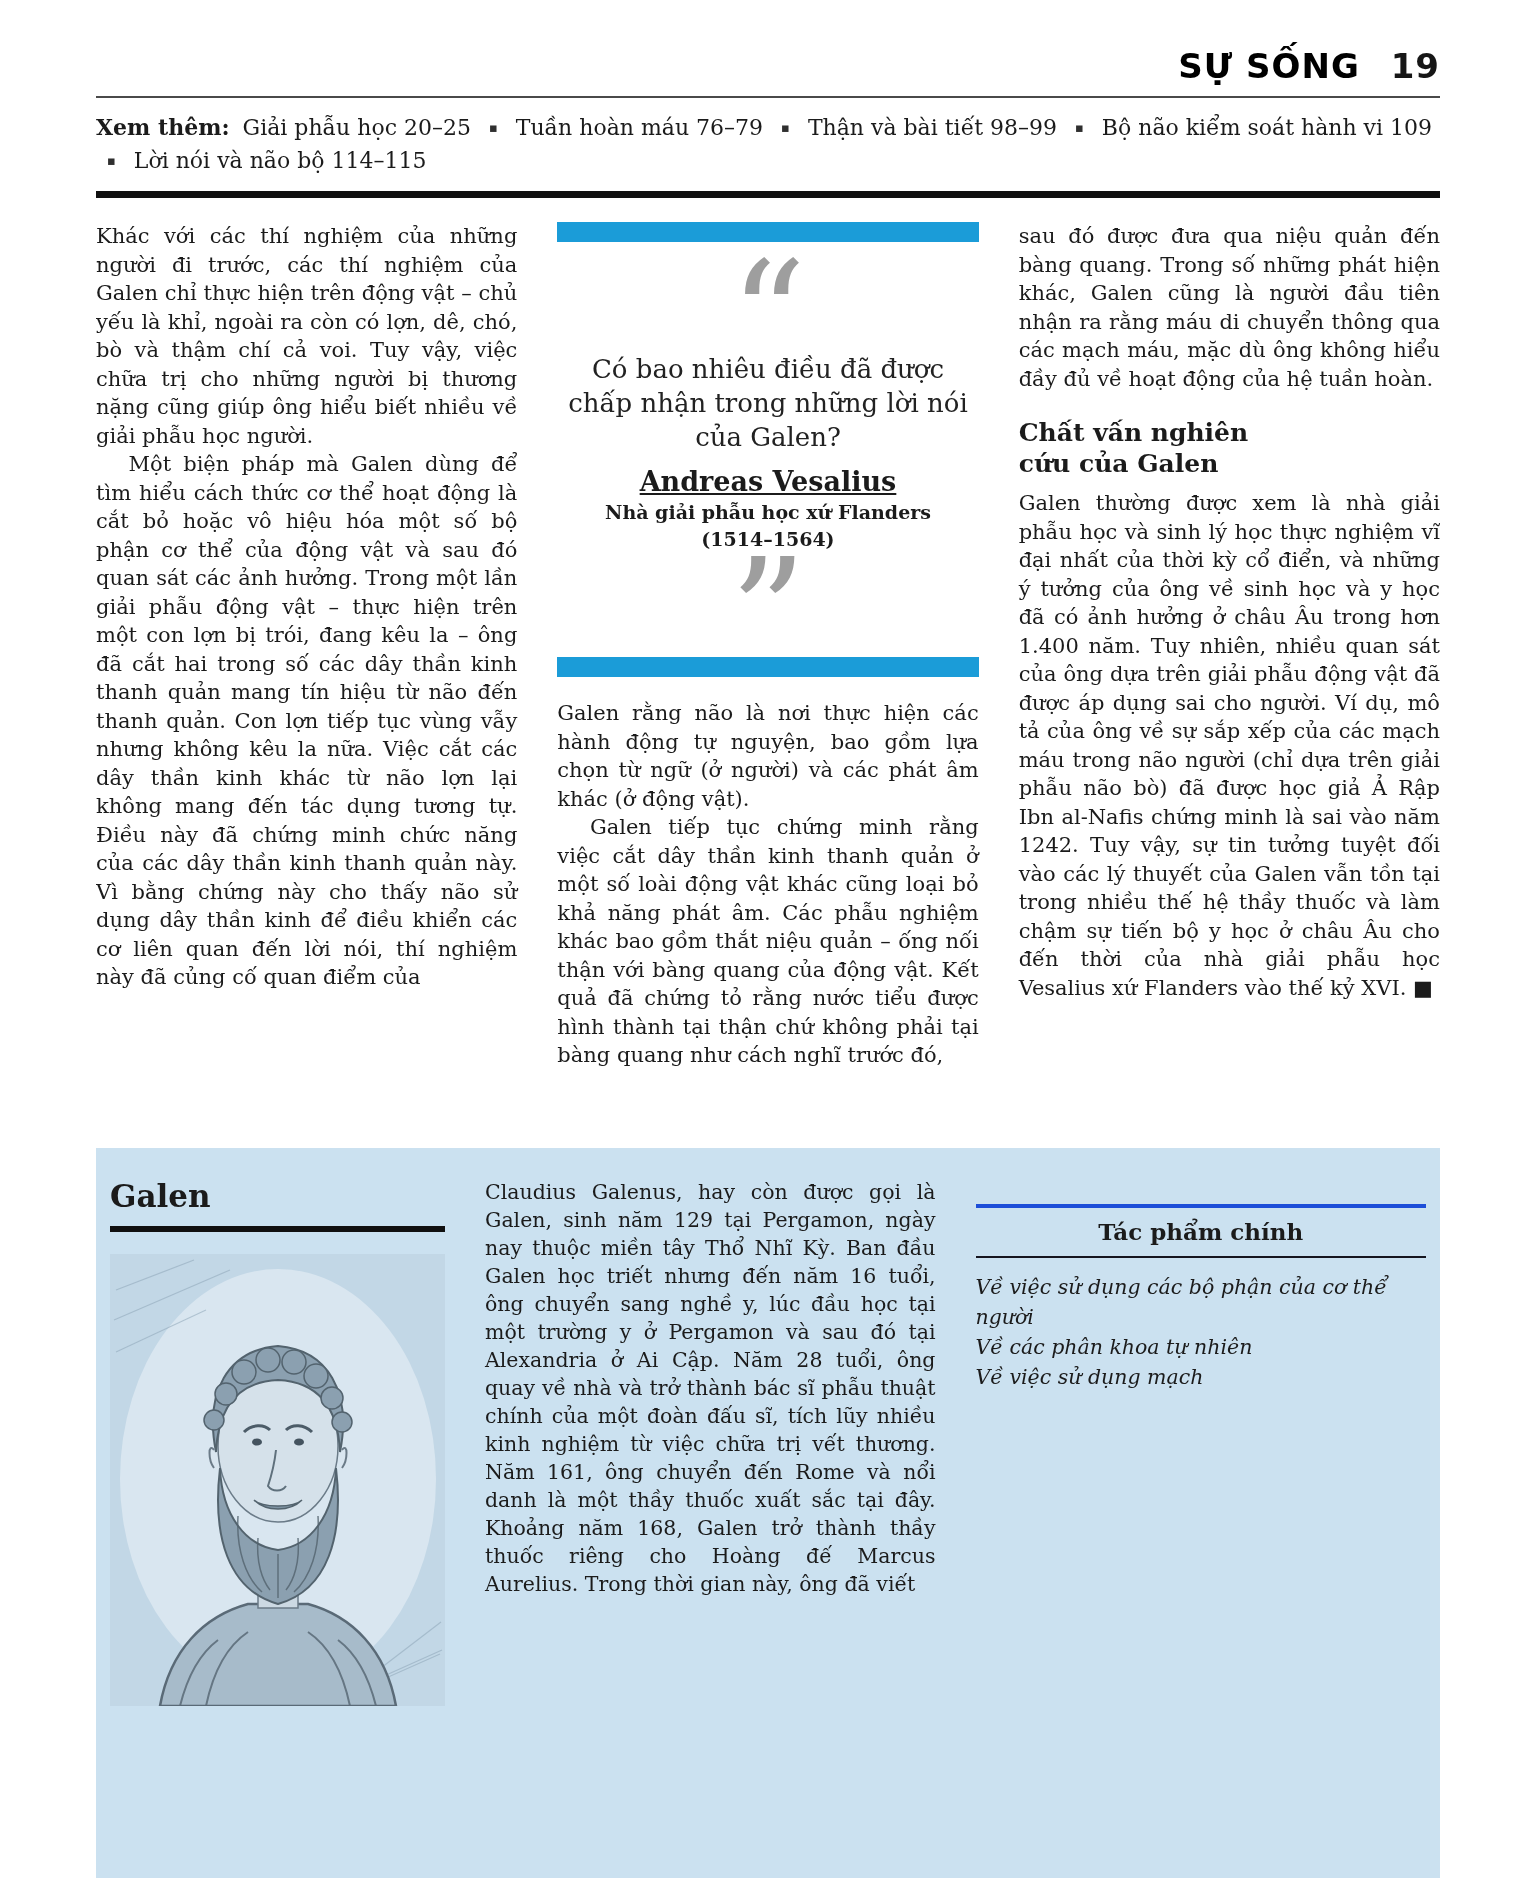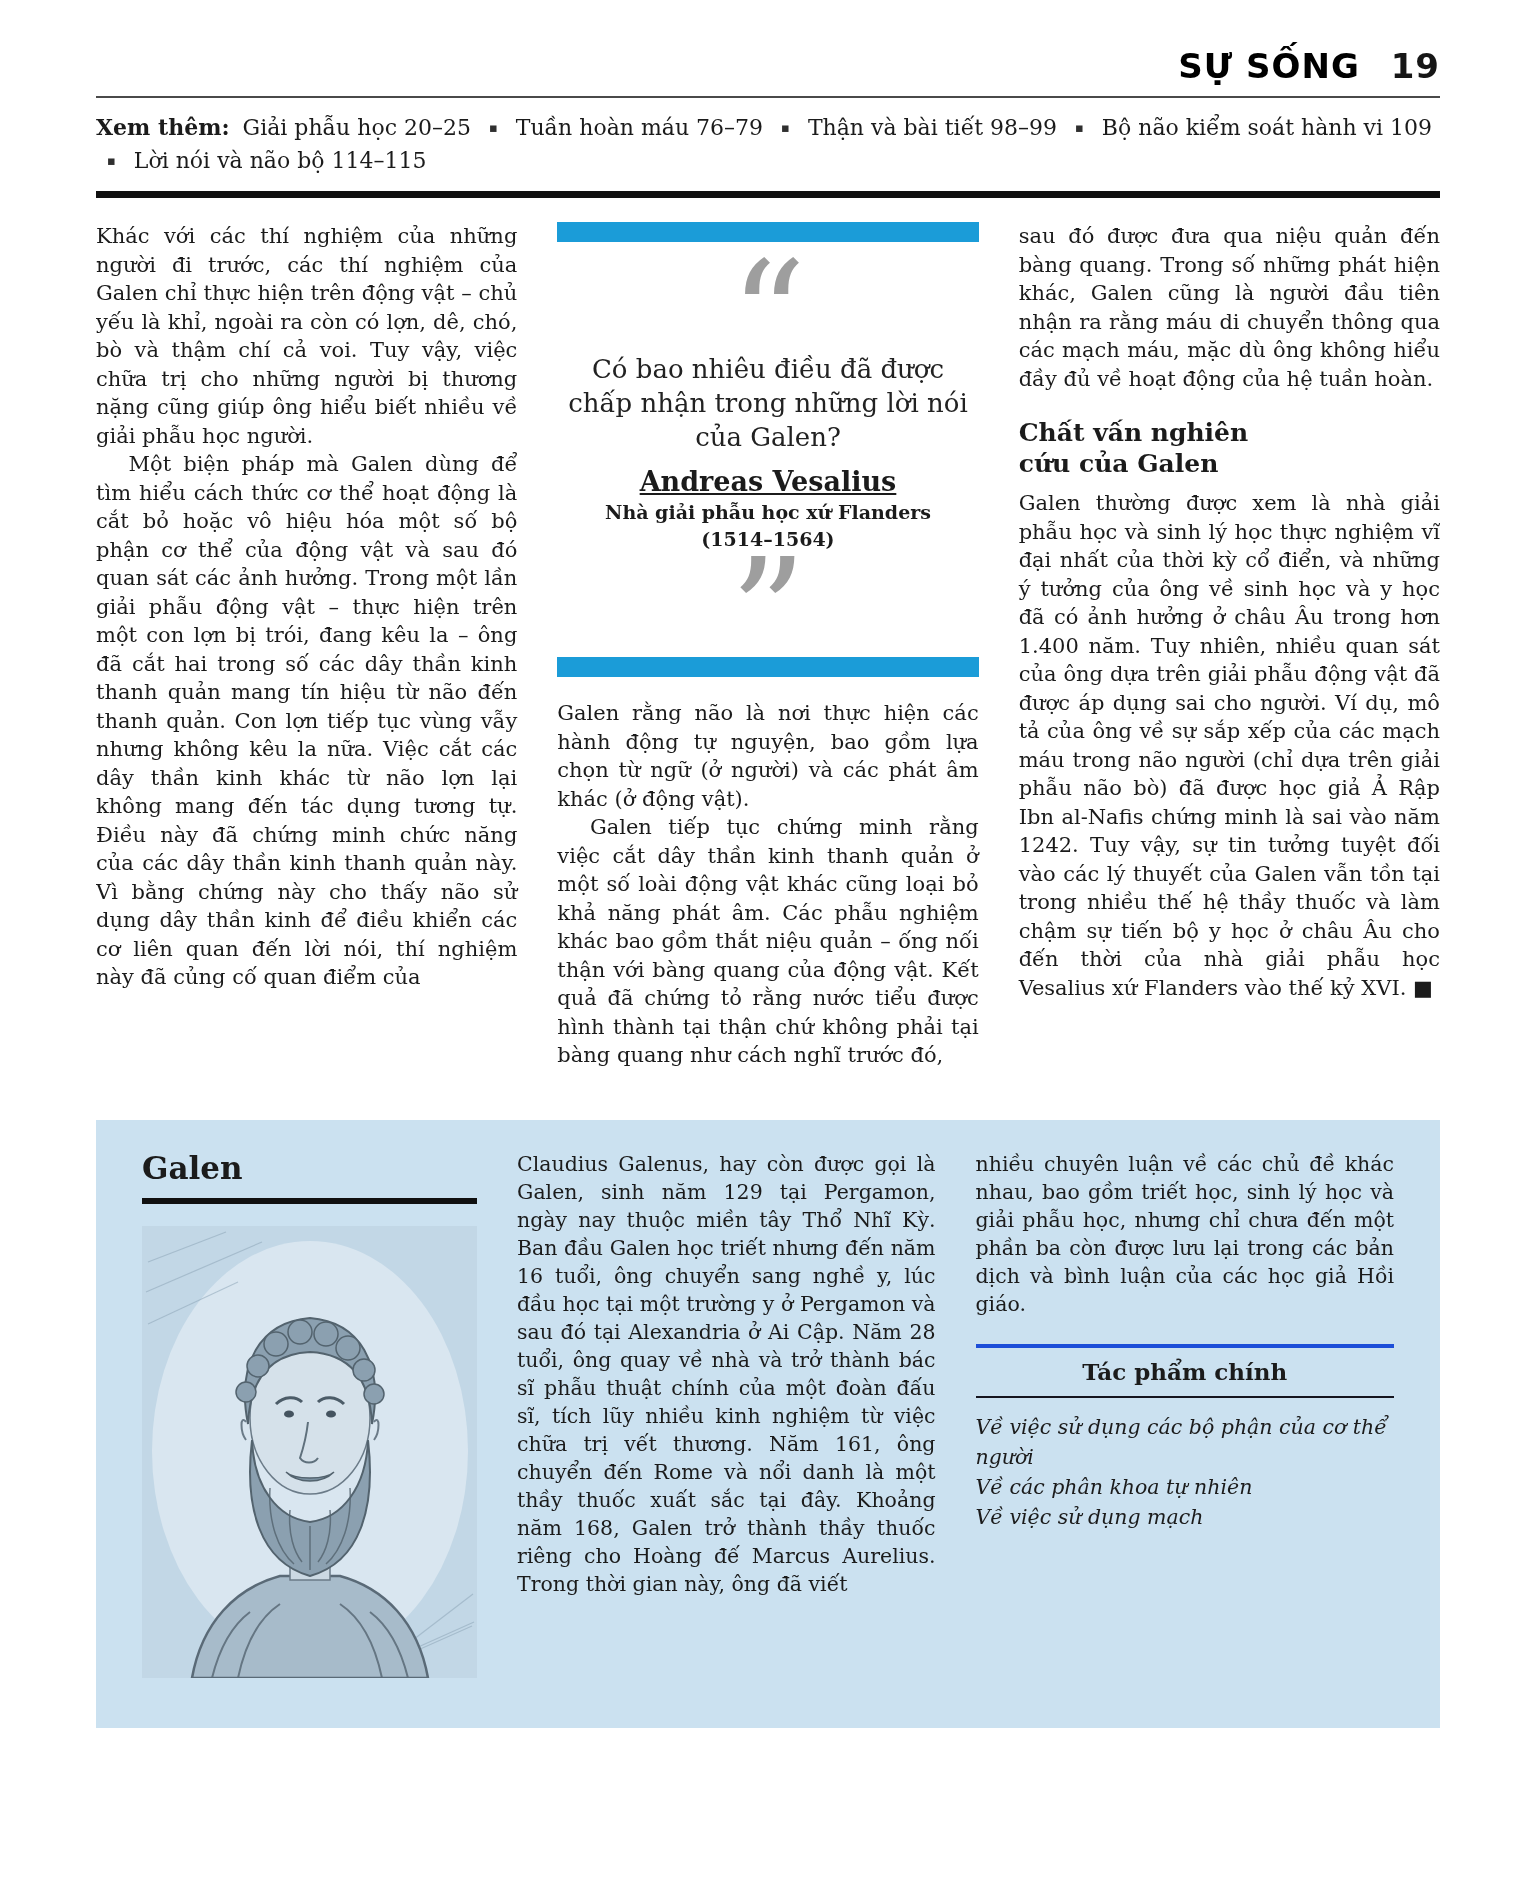"Galen" .bio-box { height: 608px -> 730px; margin-top: 18px -> 46px; padding: 30px 46px -> 30px 14px }
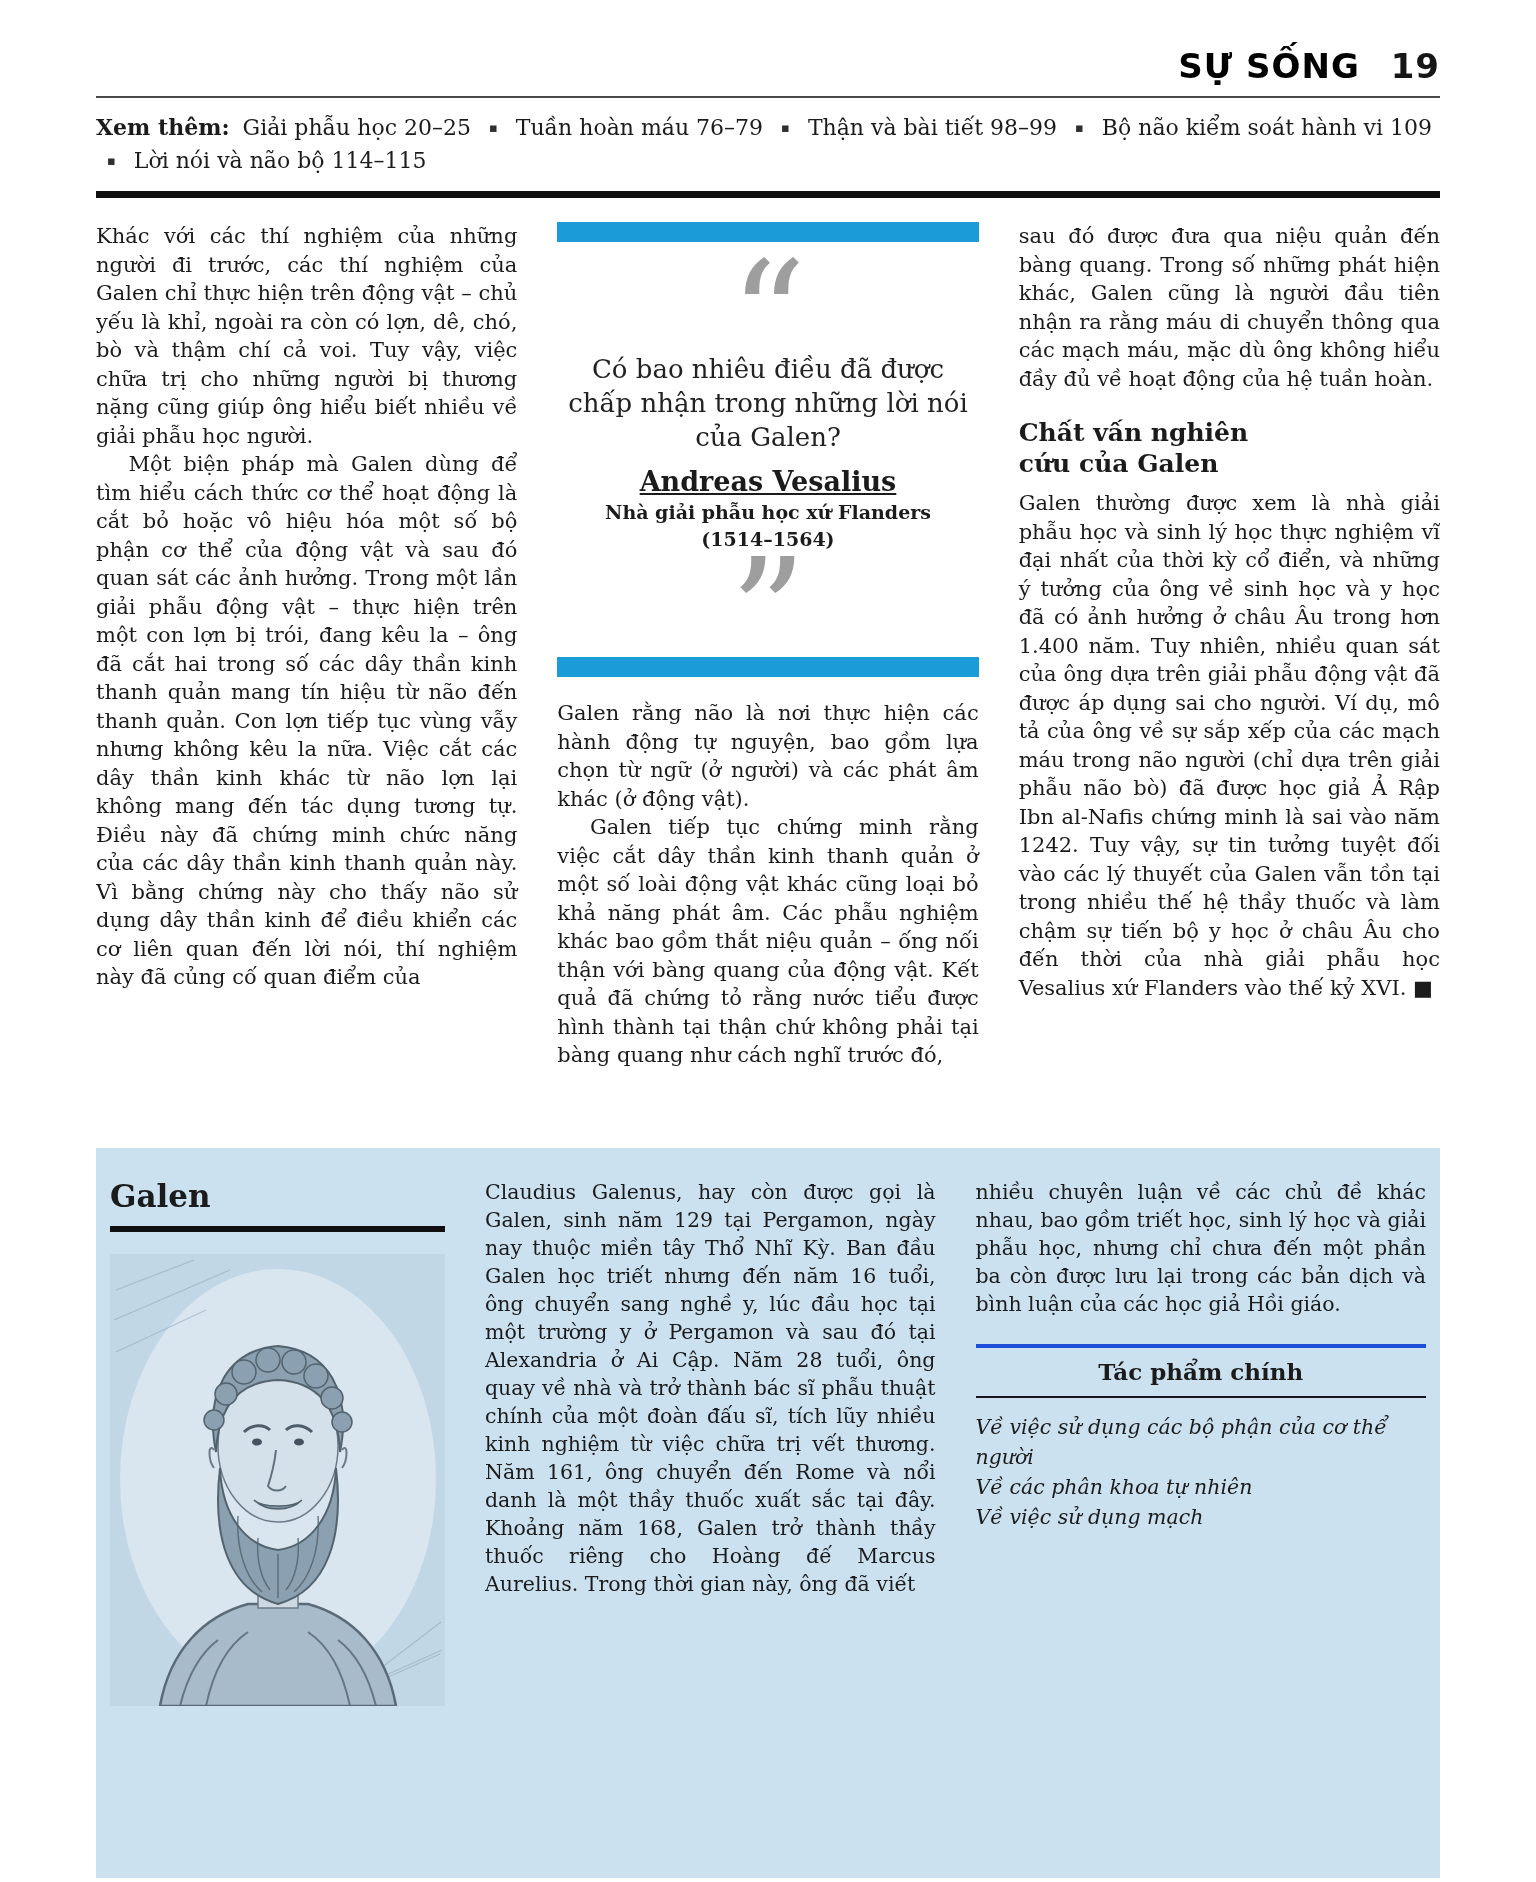"nhiều chuyên luận về các" p { html: <p>nhiều chuyên luận về các chủ đề khác nhau, bao gồm triết học, sinh lý học và giải phẫu học, nhưng chỉ chưa đến một phần ba còn được lưu lại trong các bản dịch và bình luận của các học giả Hồi giáo.</p> -> none }
